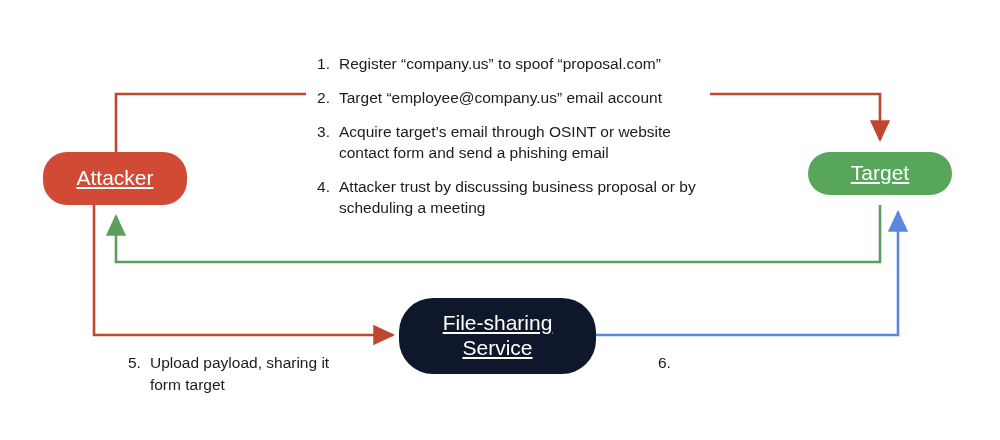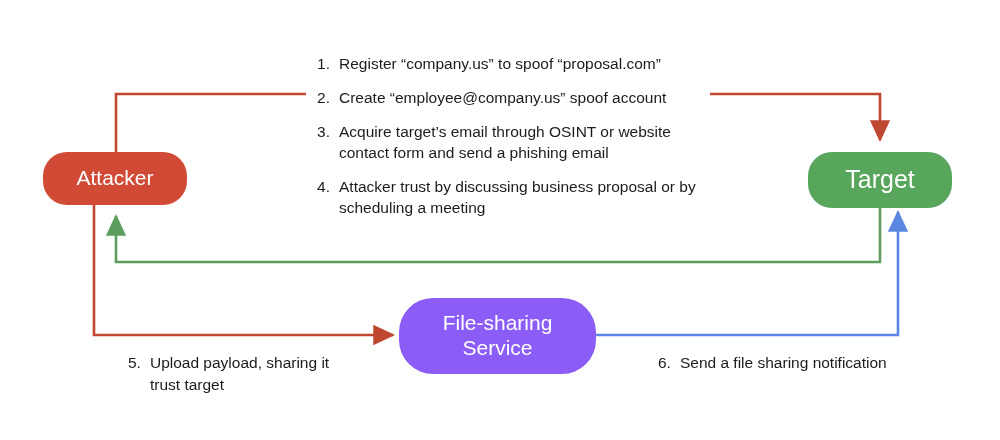"Create “employee@company.us” spoof" span.step-text { text: Create “employee@company.us” spoof -> Target “employee@company.us” email }
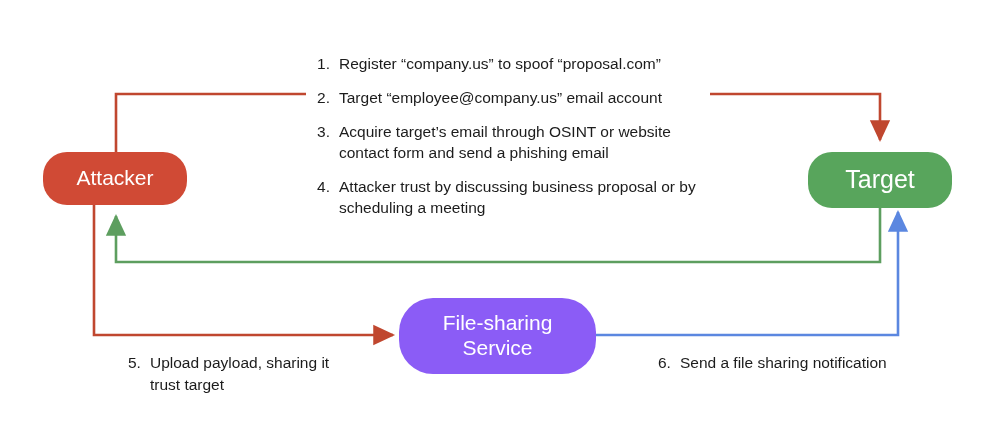"Attacker" .node { text-decoration: none -> underline }
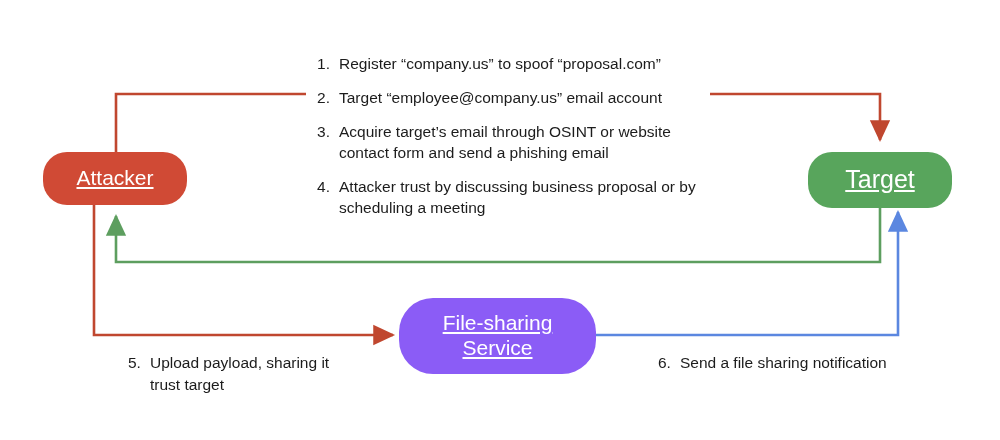"Target" #node-target { font-size: 25px -> 21px; height: 56px -> 43px }
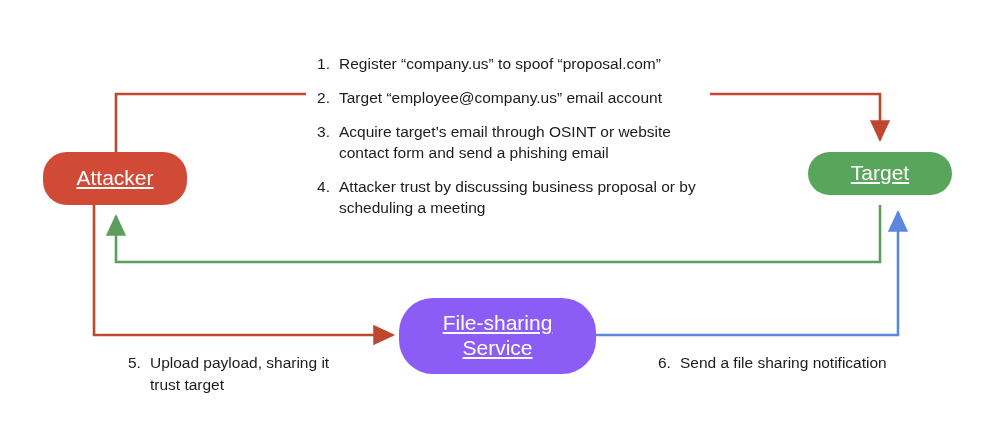"File-sharing" #node-fileshare { background: #8b5cf6 -> #0f172a }
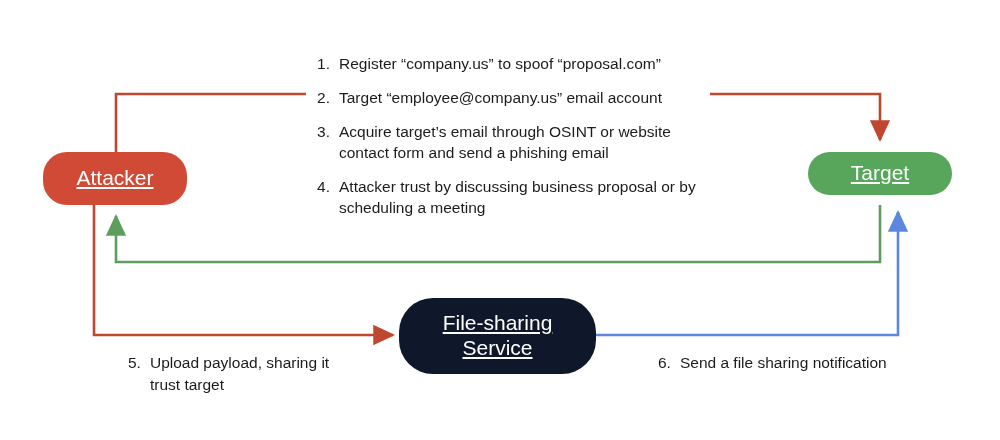"Upload payload, sharing it trust" span.caption-text { text: trust -> form }
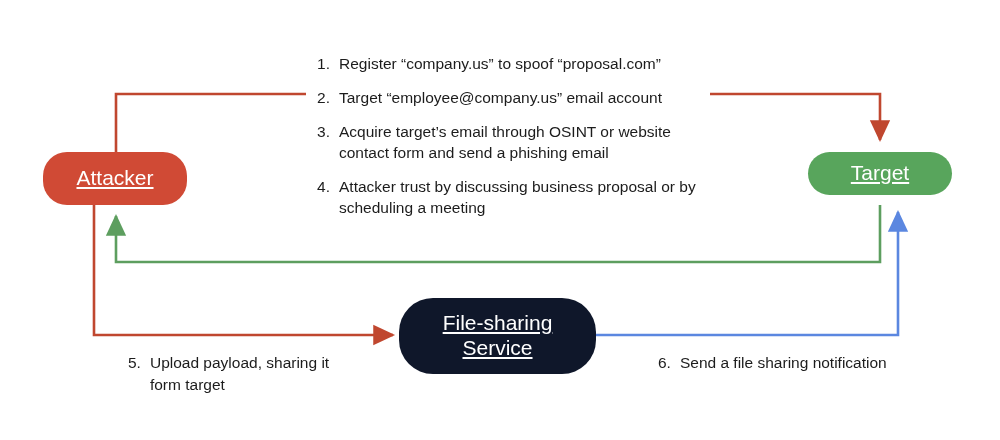"Send a file sharing notification" span.caption-text { html: <span>Send a file sharing notification</span> -> none }
